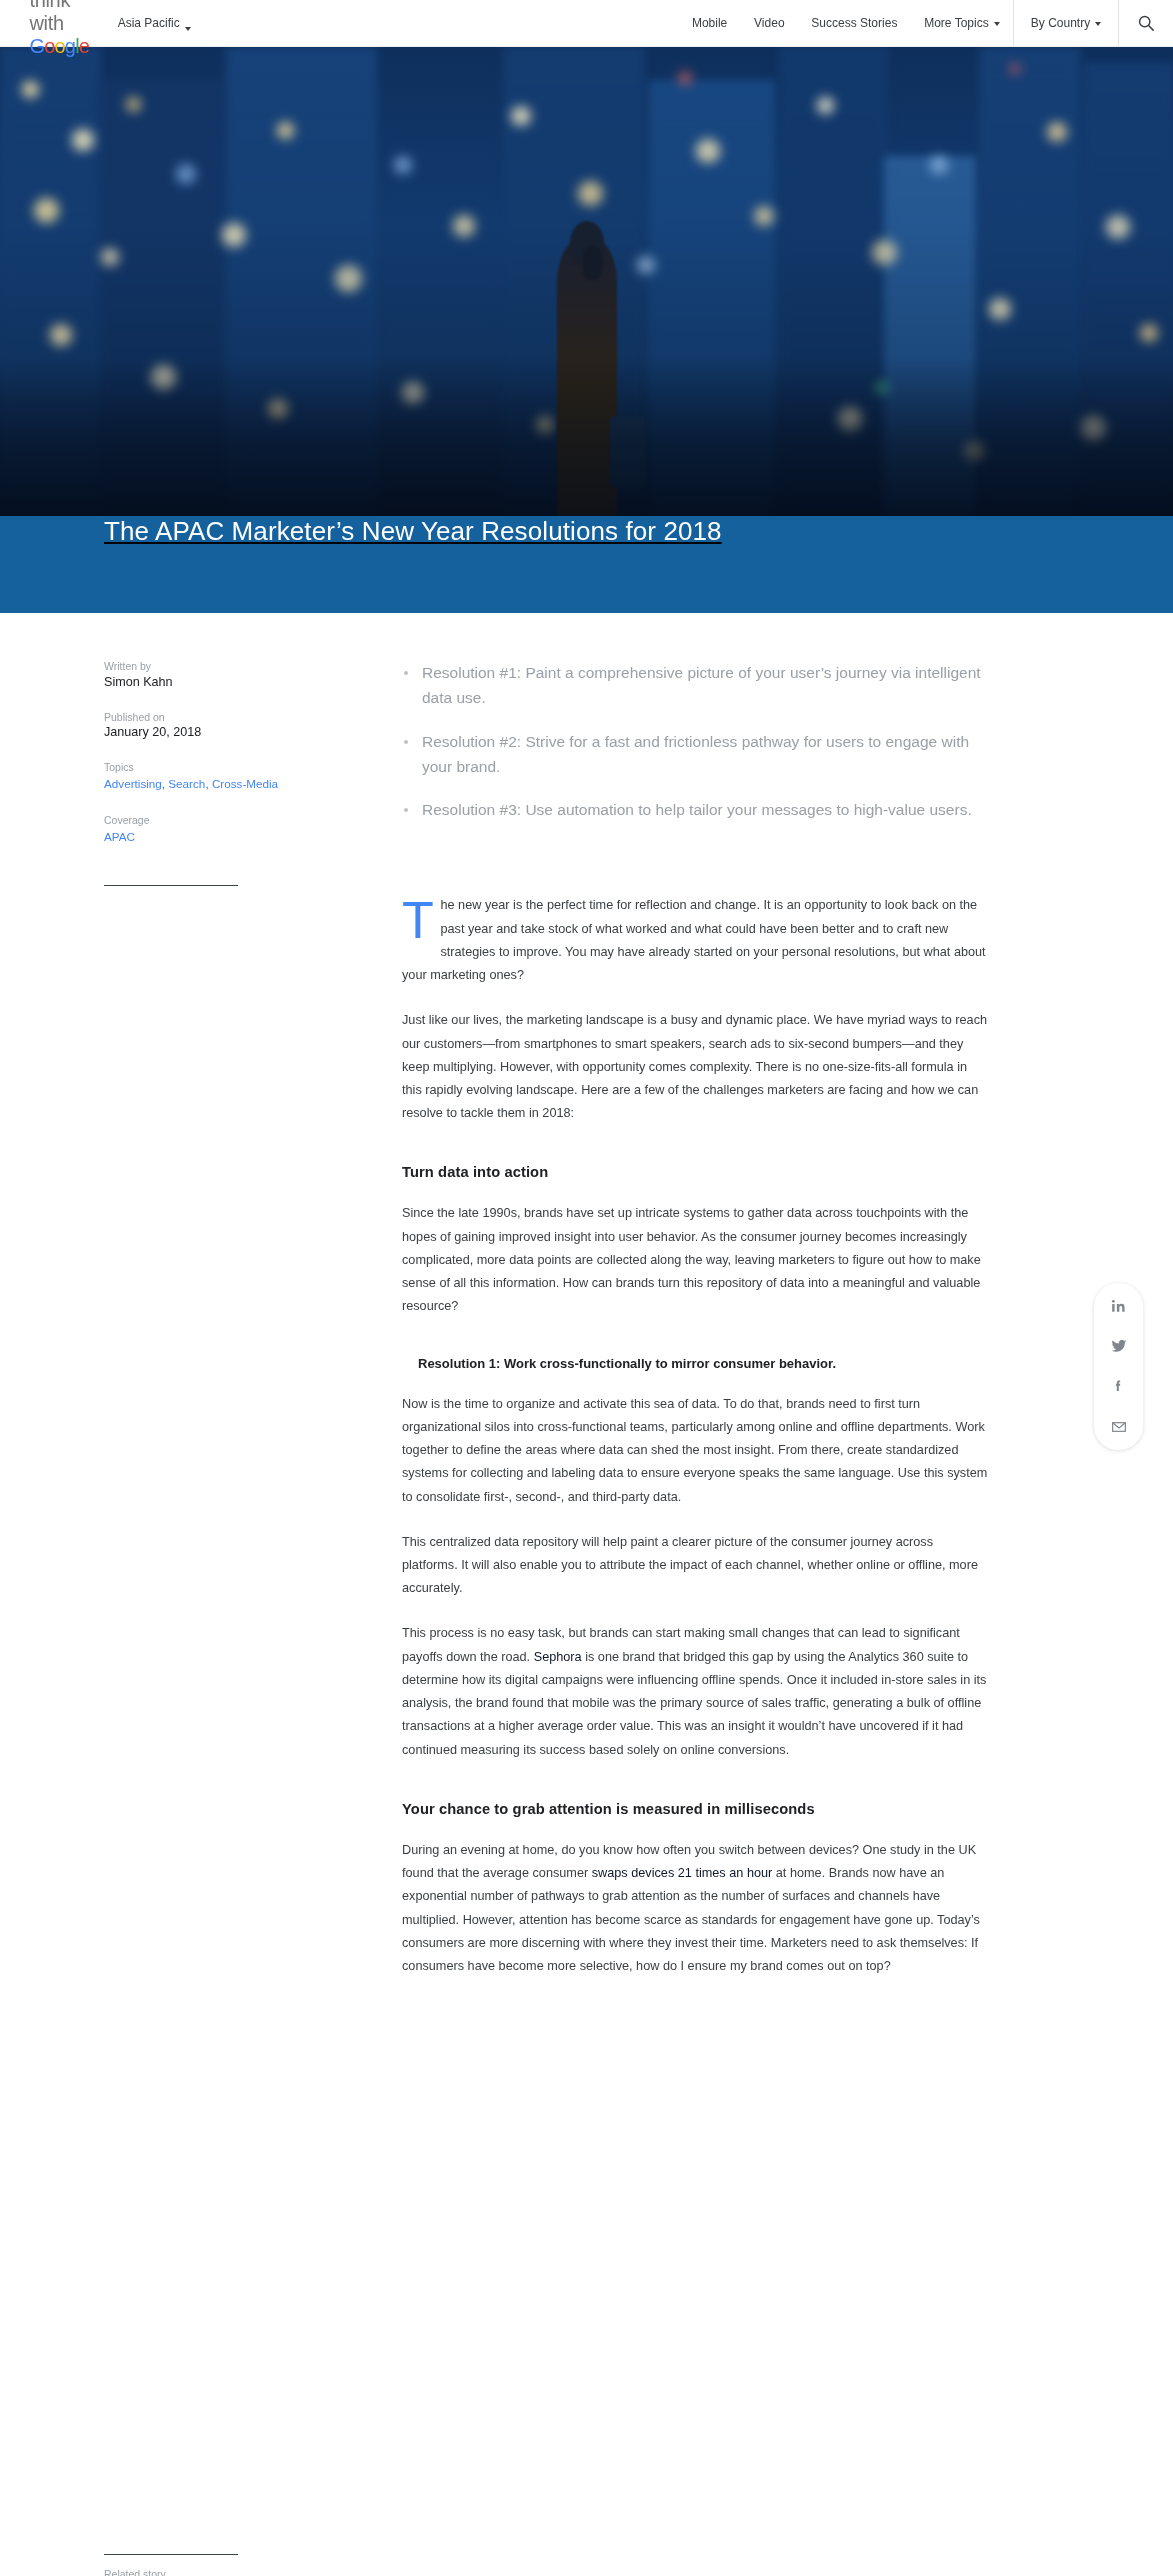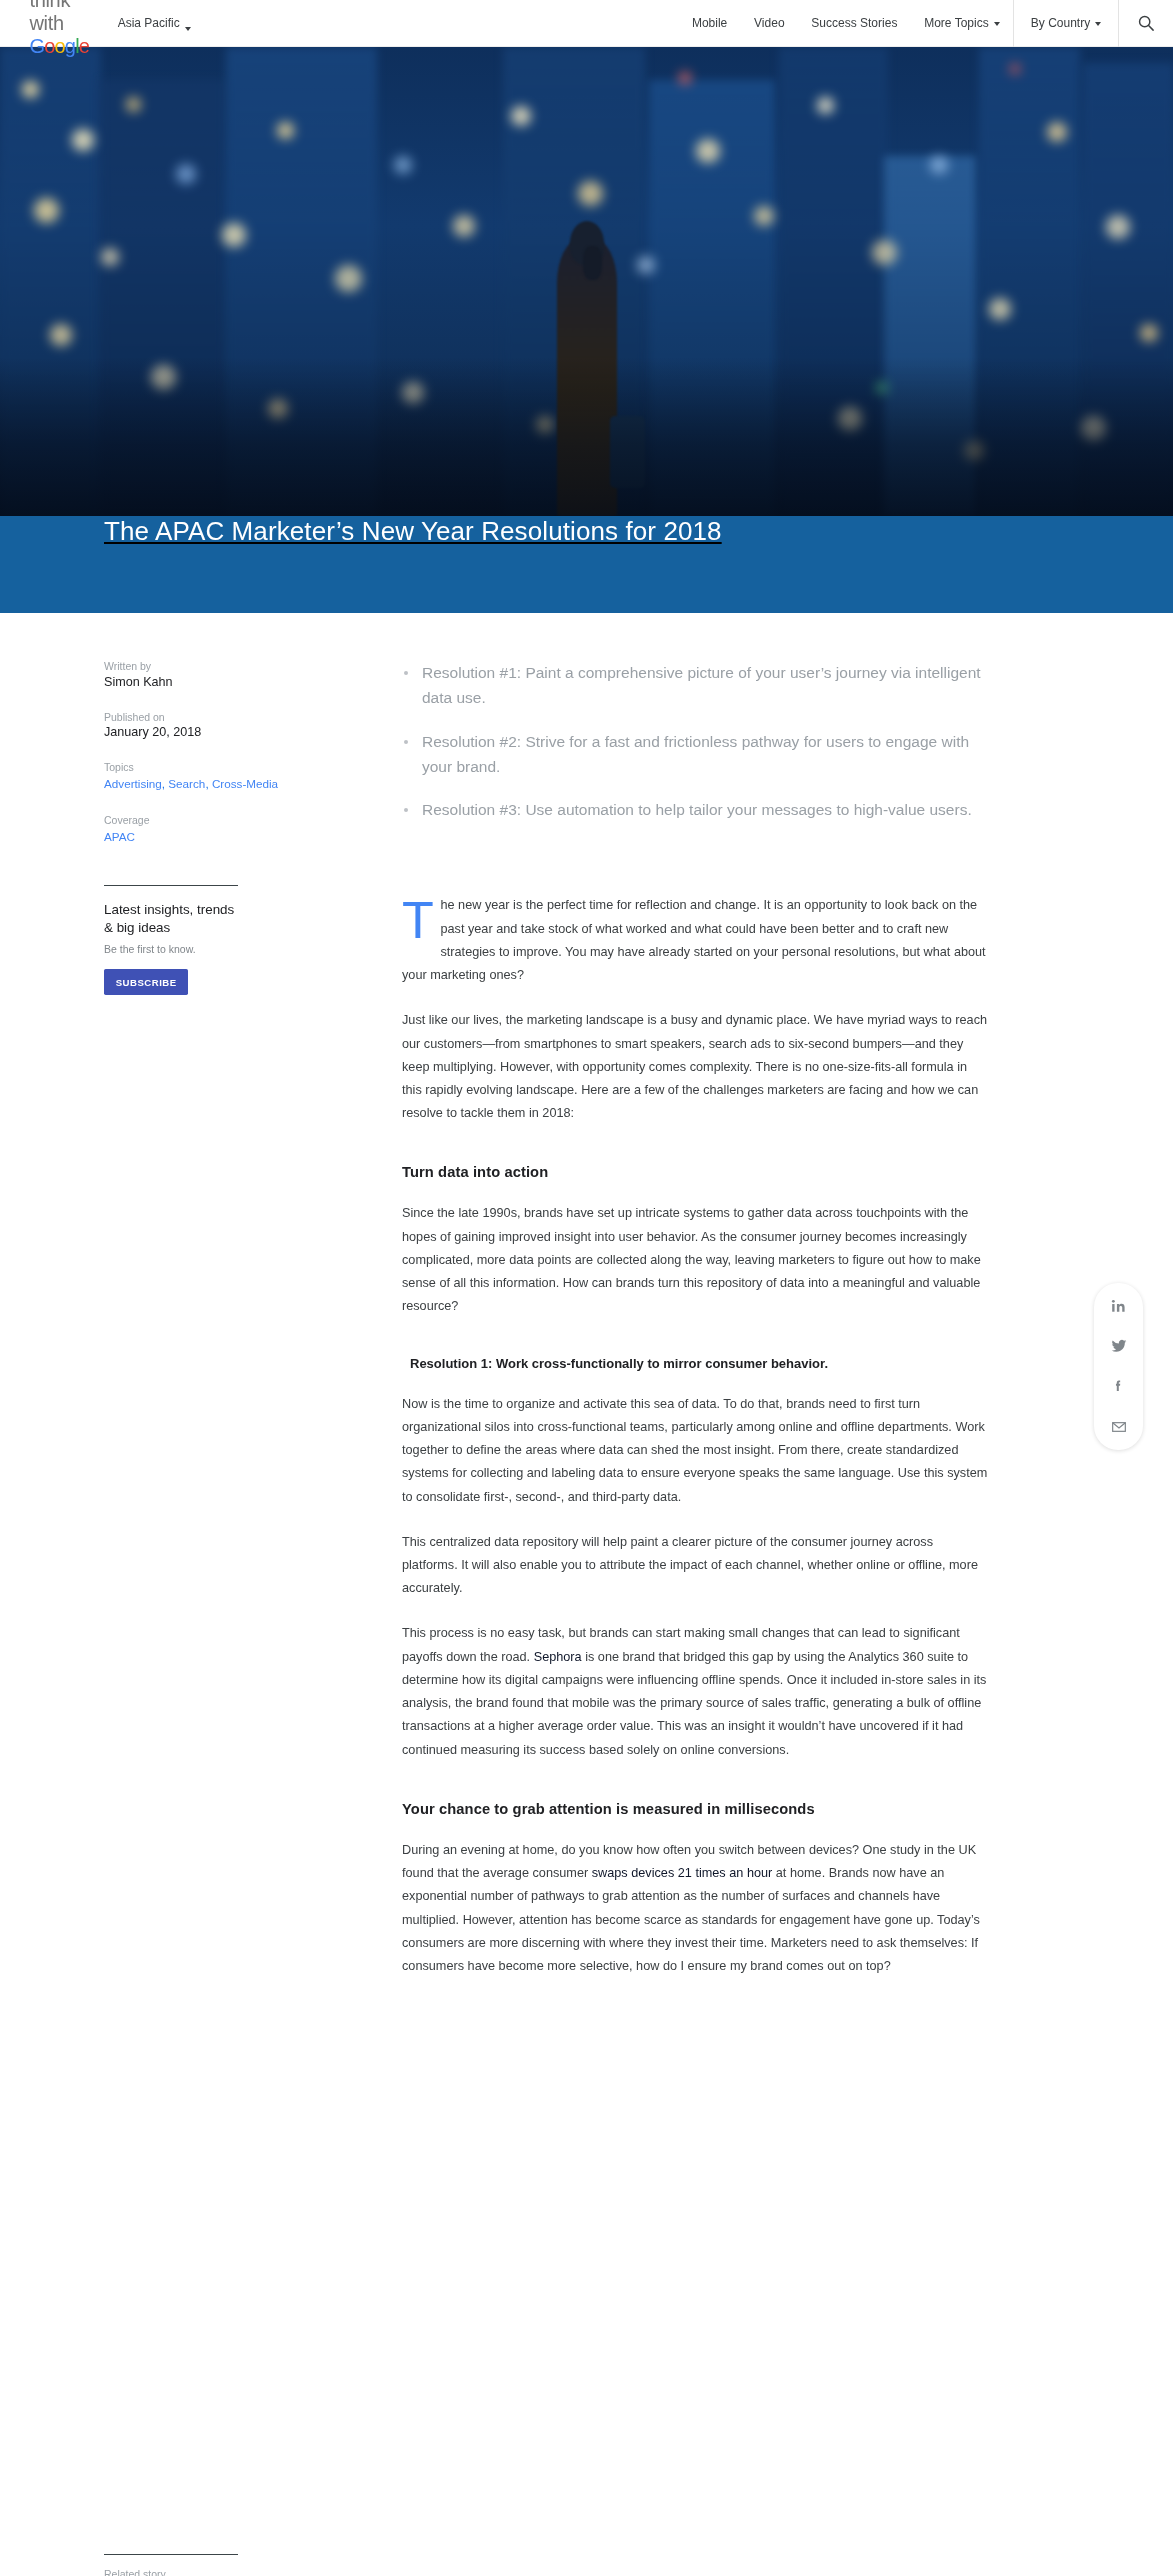"Latest insights, trends & big" div { html: <div> <p>Latest insights, trends &amp; big ideas</p> <div>Be the first to know.</div> <button>SUBSCRIBE</button> </div> -> none }
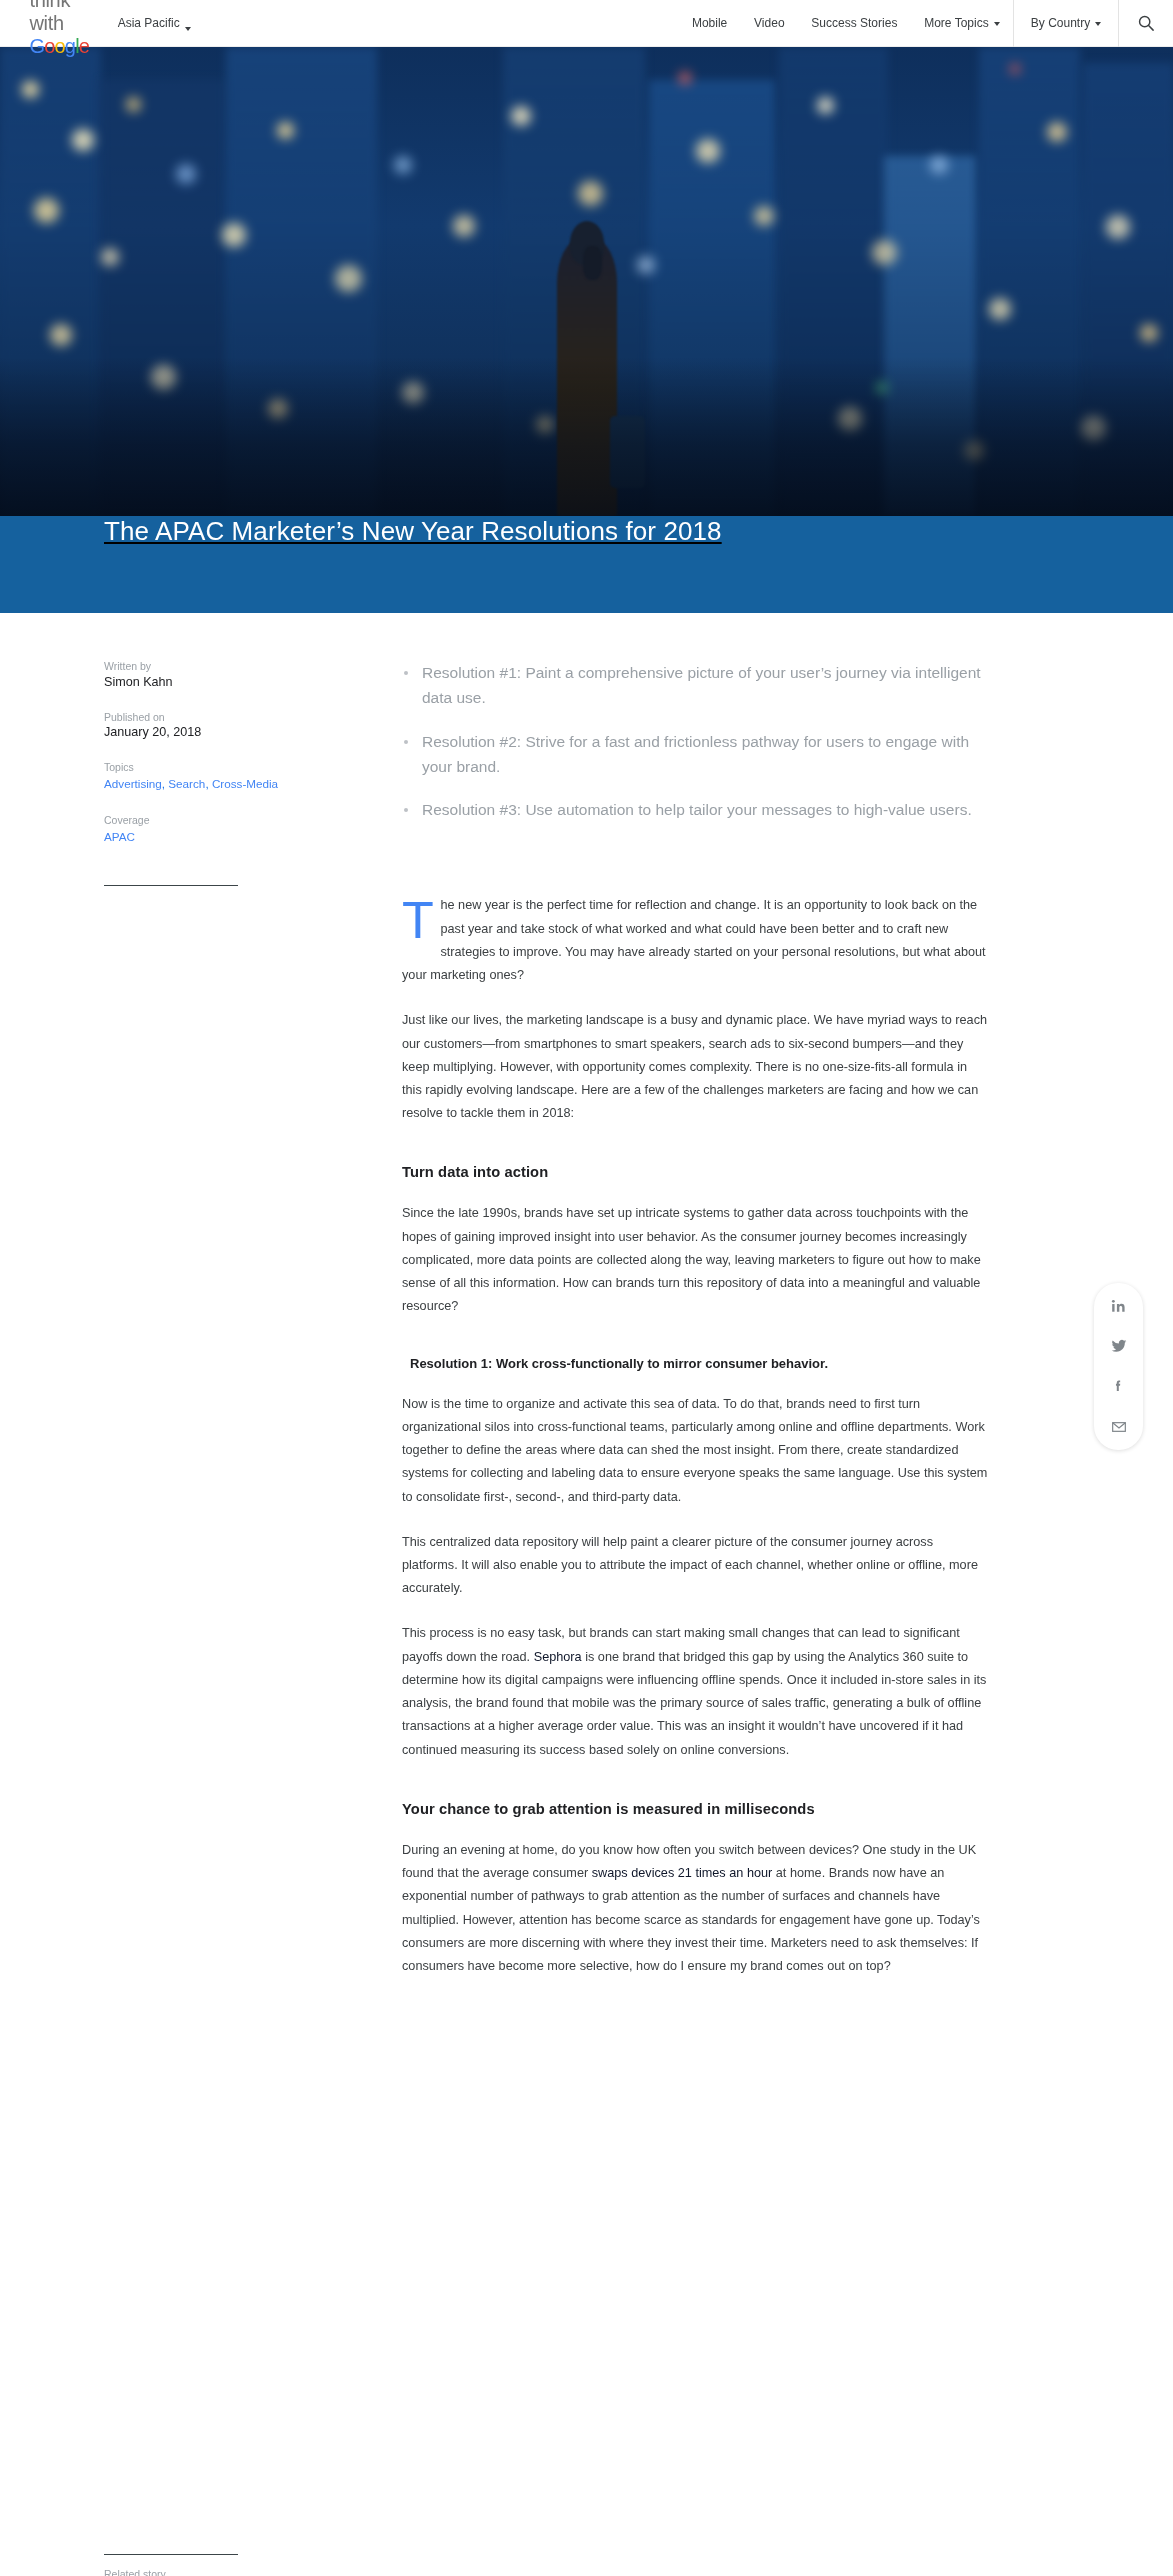"Resolution 1: Work cross-functionally to" h3.sub { margin: 37px 0 22px 8px -> 37px 0 22px 16px }
